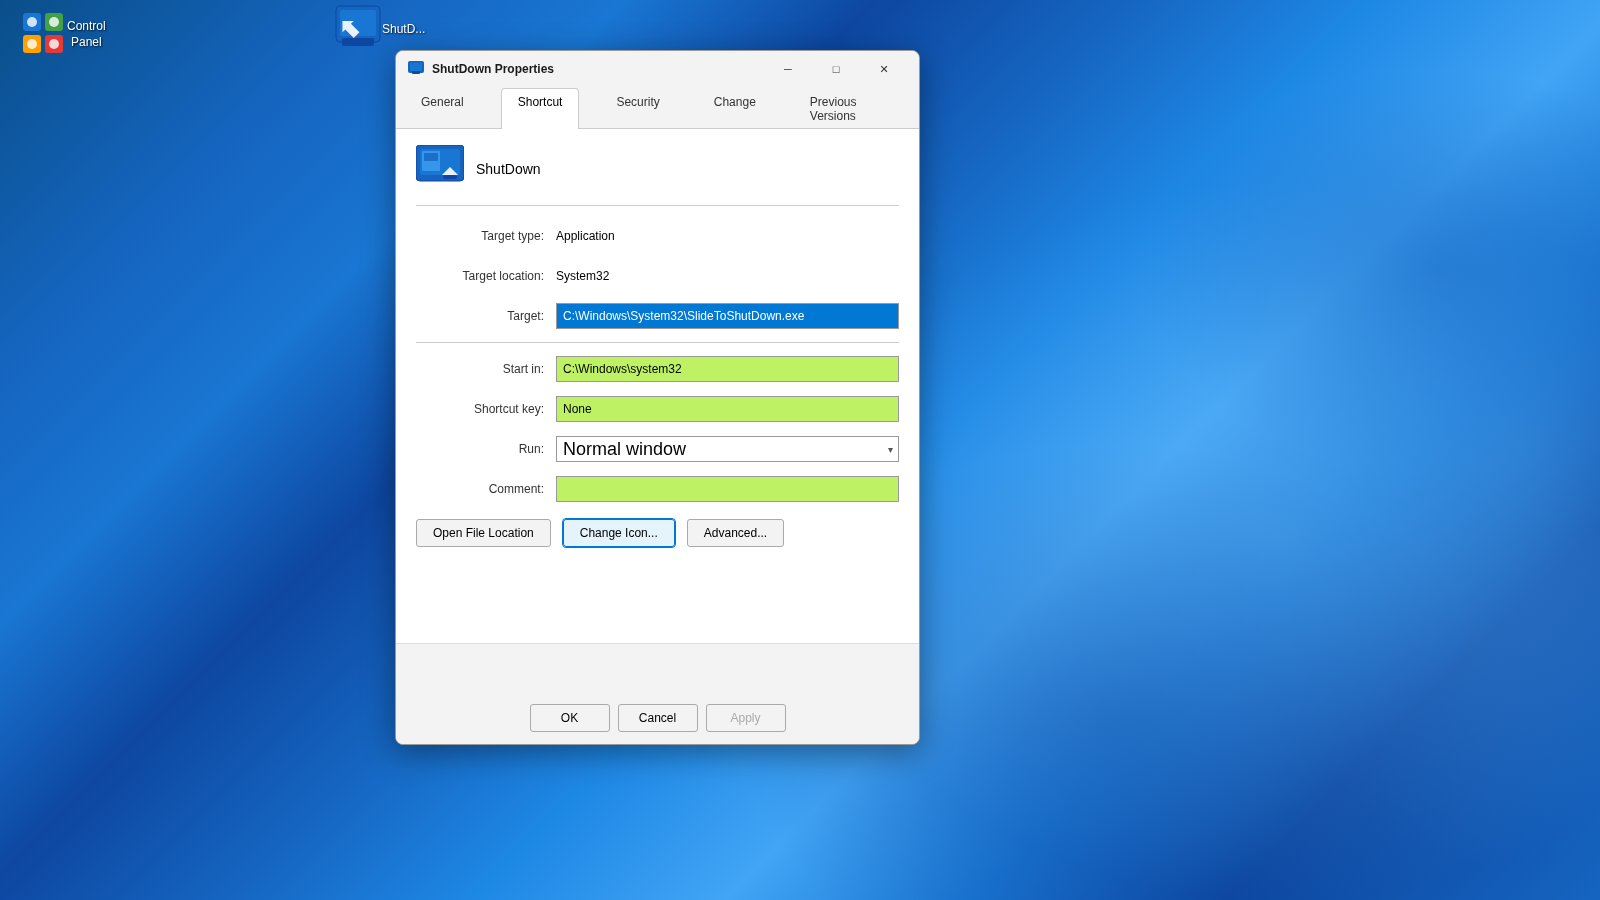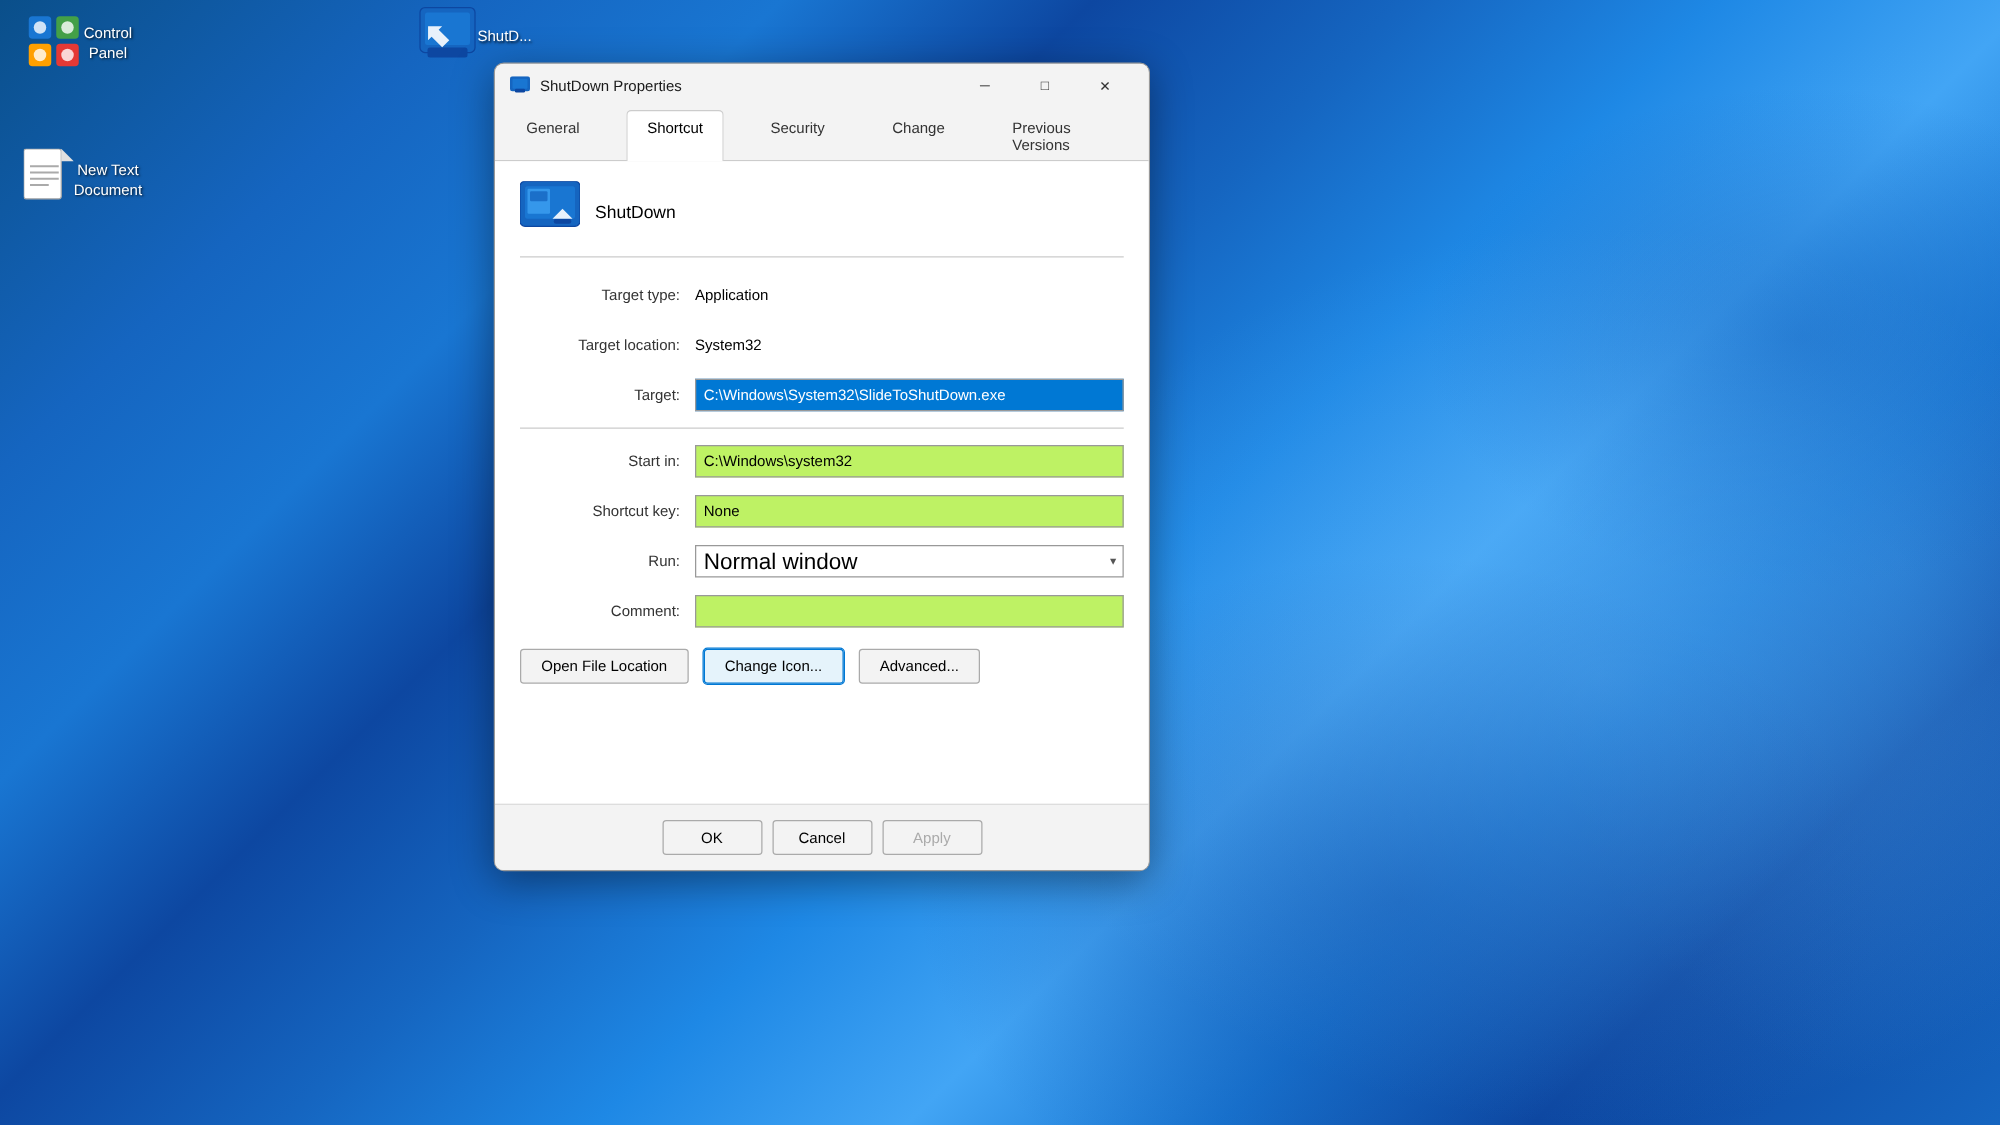"ShutDown Properties" .title-bar-text { font-weight: 400 -> 700 }
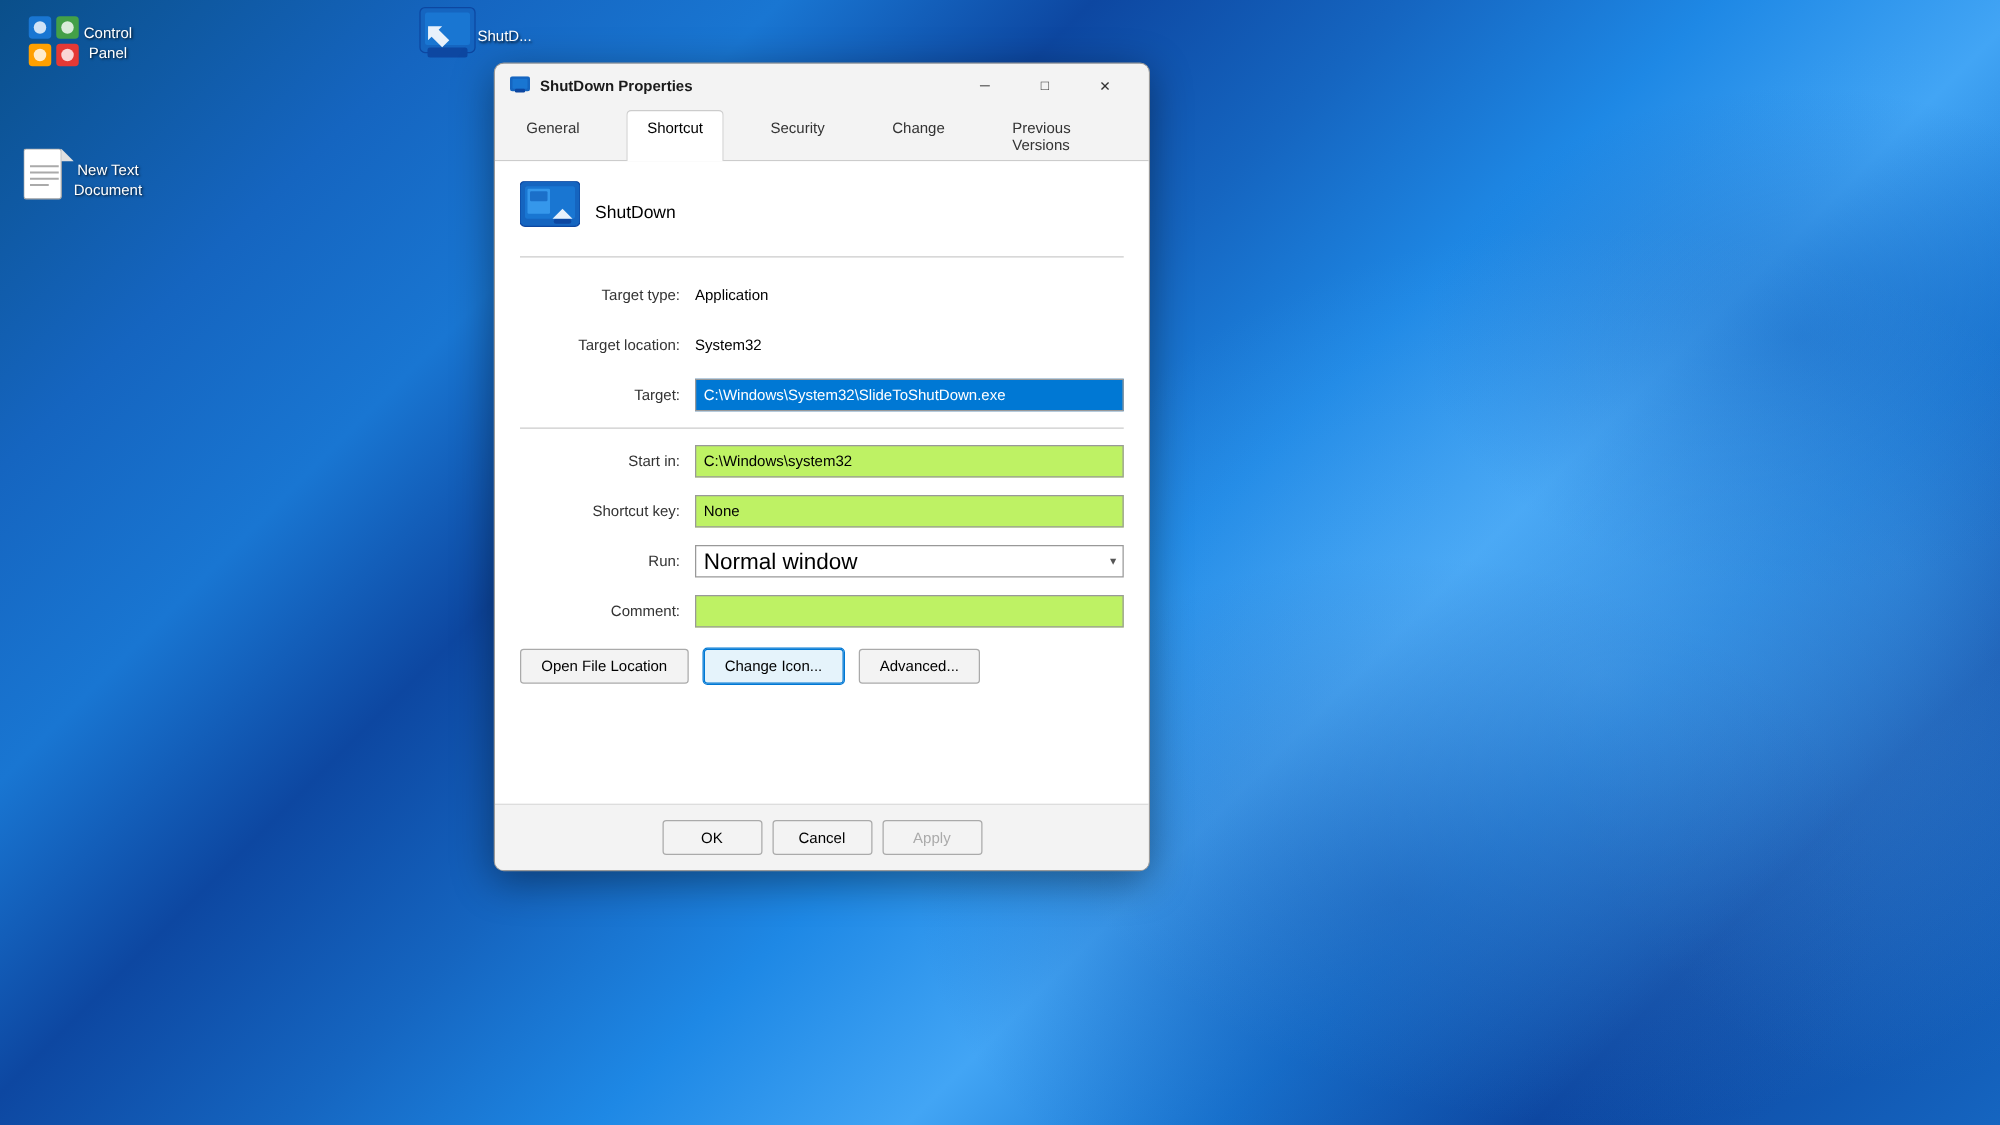"New Text Document" div.desktop-icon { html: <div> <div> <svg> <rect></rect> <polygon></polygon> <line></line> <line></line> <line></line> <line></line> </svg> </div> <span>New Text Document</span> </div> -> none }
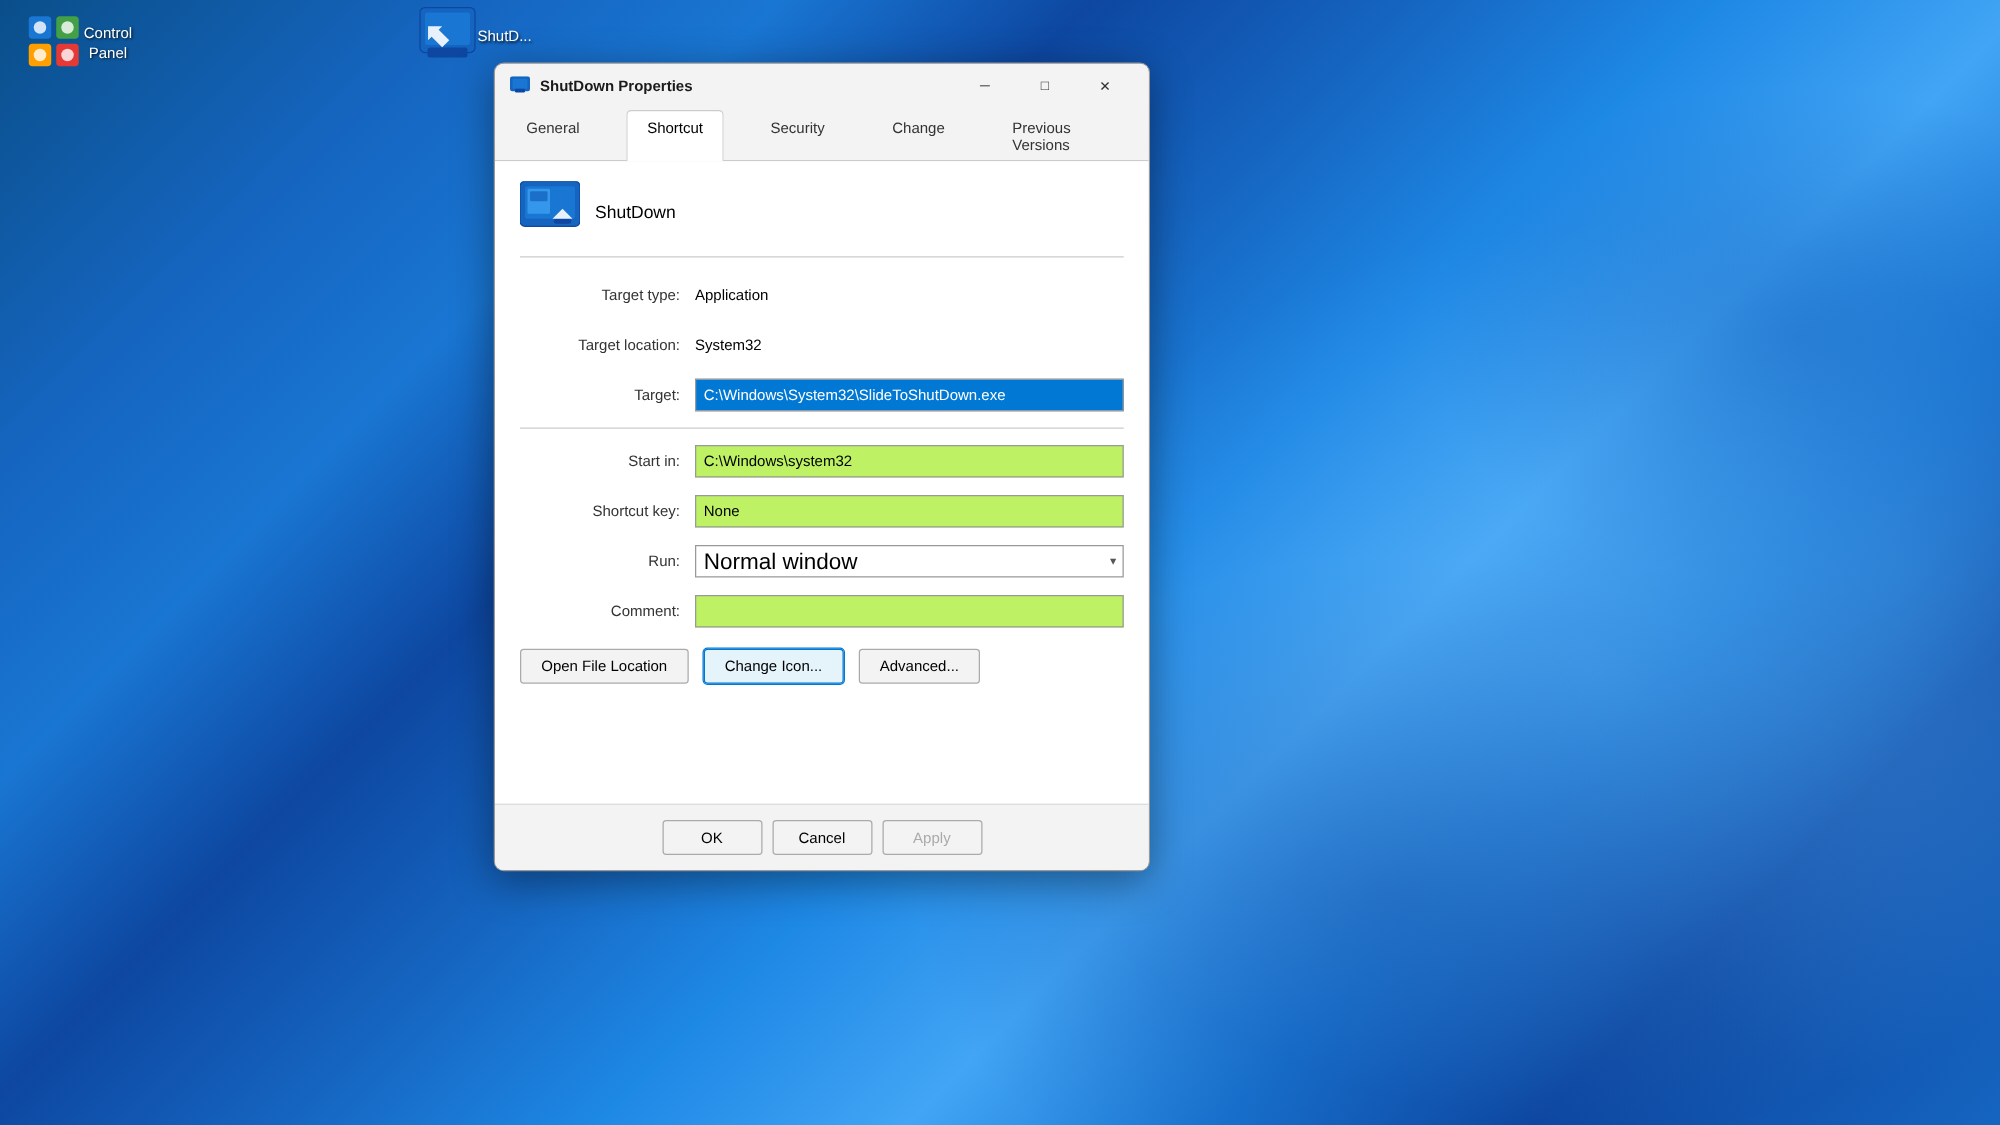"OK" .footer-btn { margin-top: none -> 48px }
